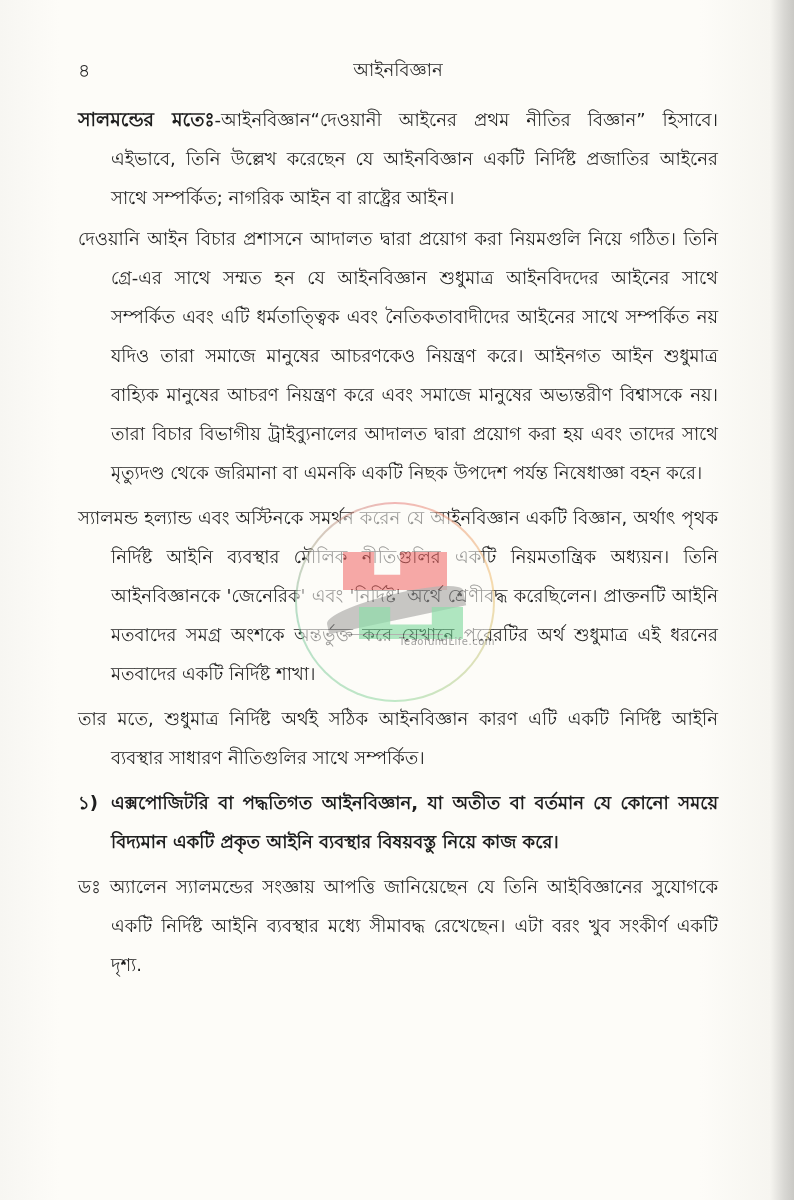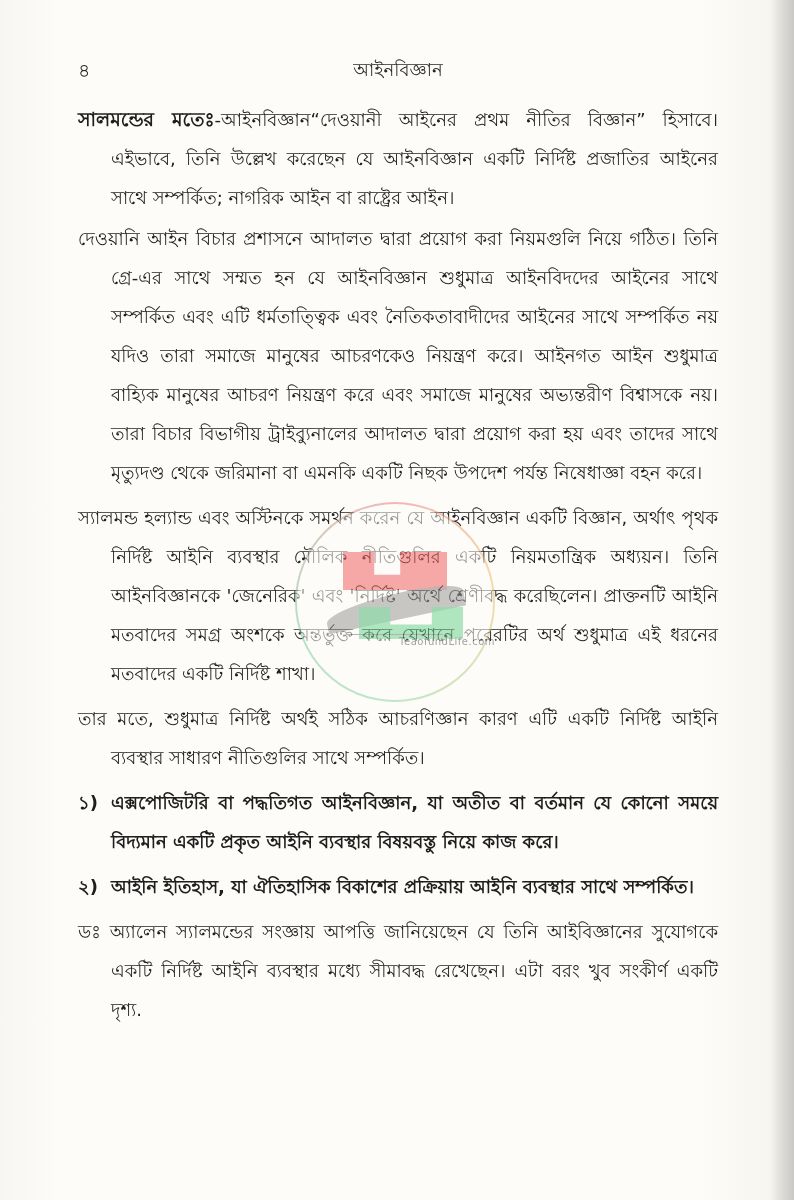"তার মতে, শুধুমাত্র নির্দিষ্ট অর্থই" span { text: আচরণিজ্ঞান -> আইনবিজ্ঞান }
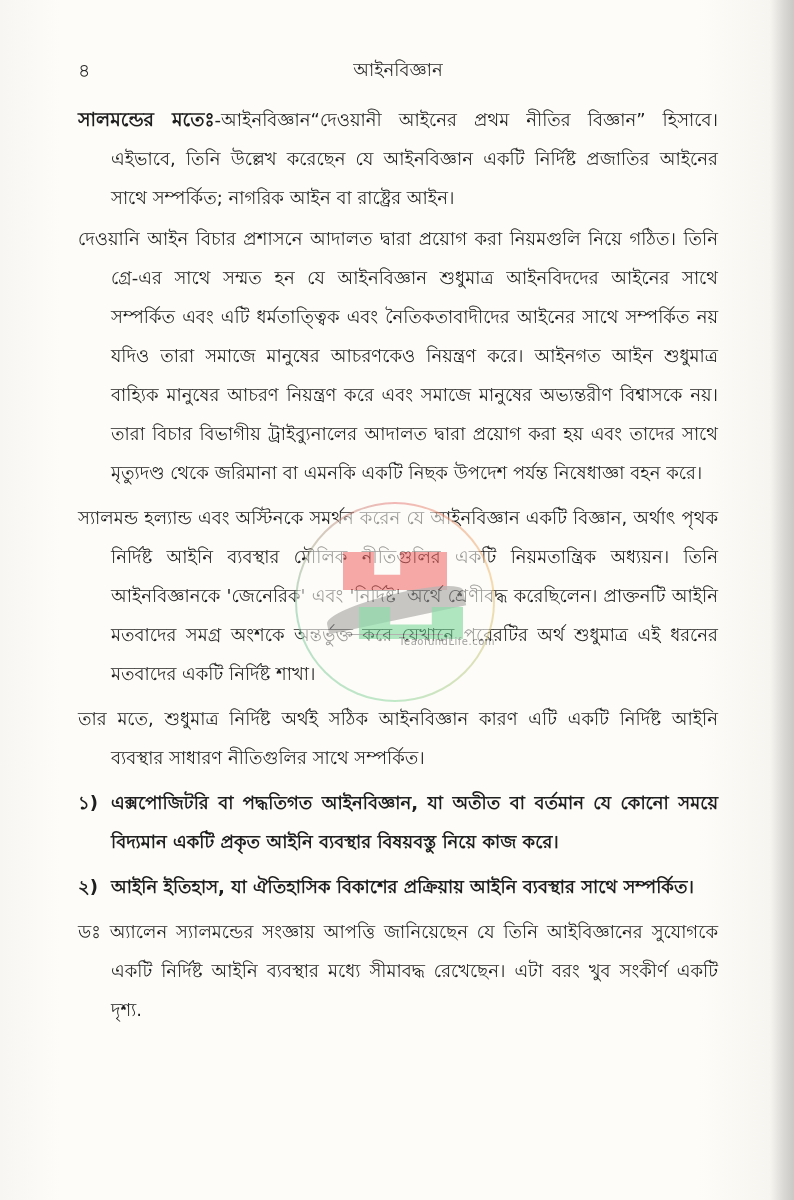"২) আইনি ইতিহাস, যা ঐতিহাসিক" p.list-item { html: <p><span>২)</span><span>আইনি ইতিহাস, যা ঐতিহাসিক বিকাশের প্রক্রিয়ায় আইনি ব্যবস্থার সাথে সম্পর্কিত।</span></p> -> none }
